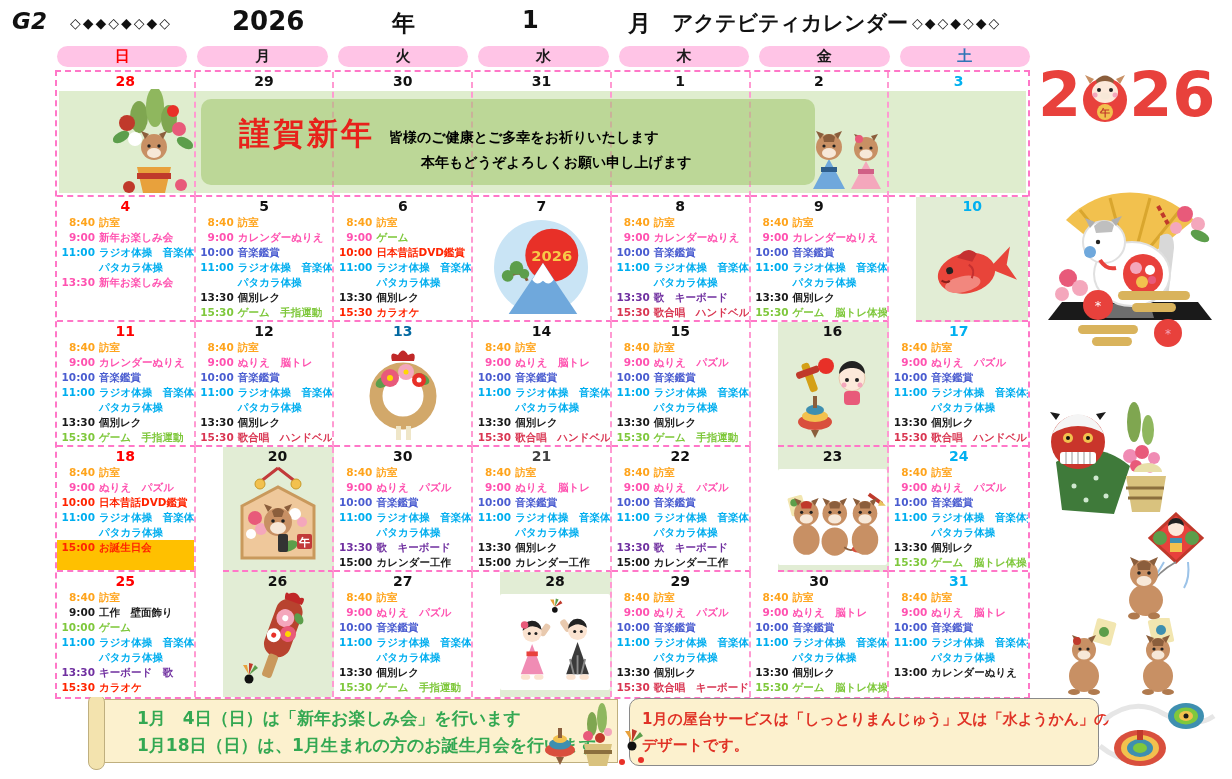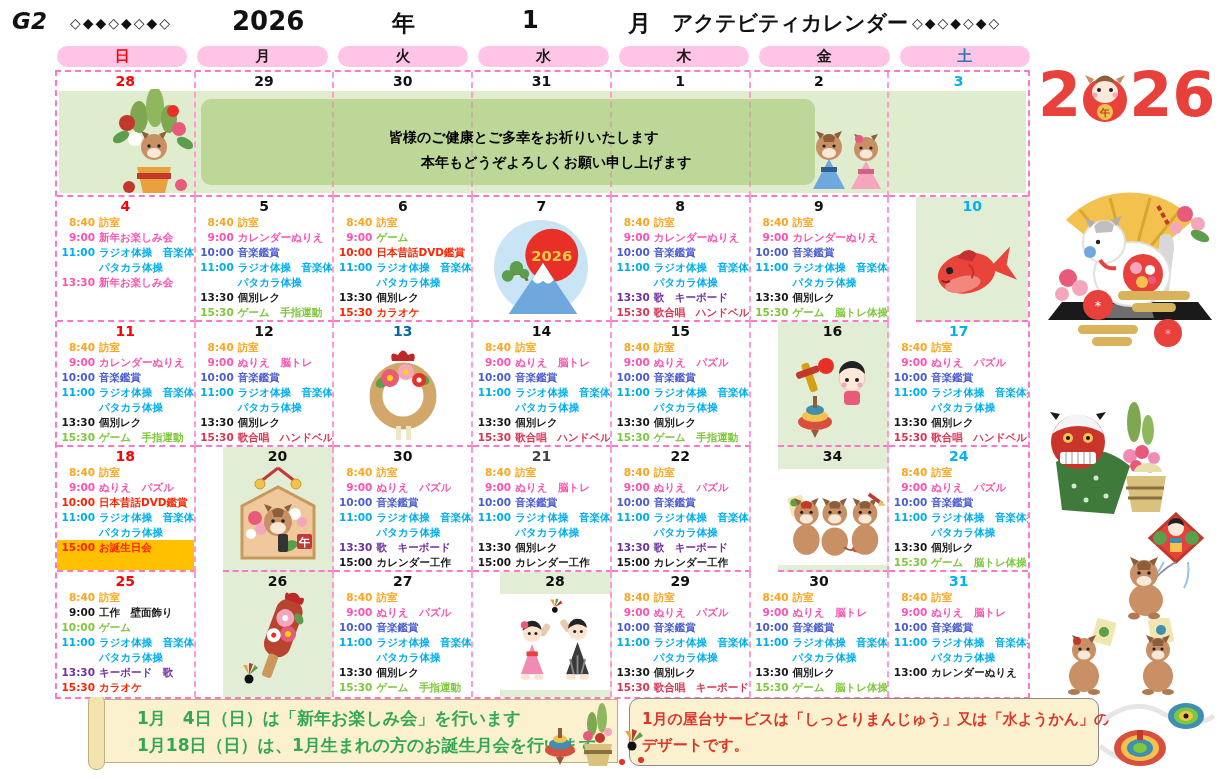"謹賀新年" div.banner-title { html: none -> <div>謹賀新年</div> }
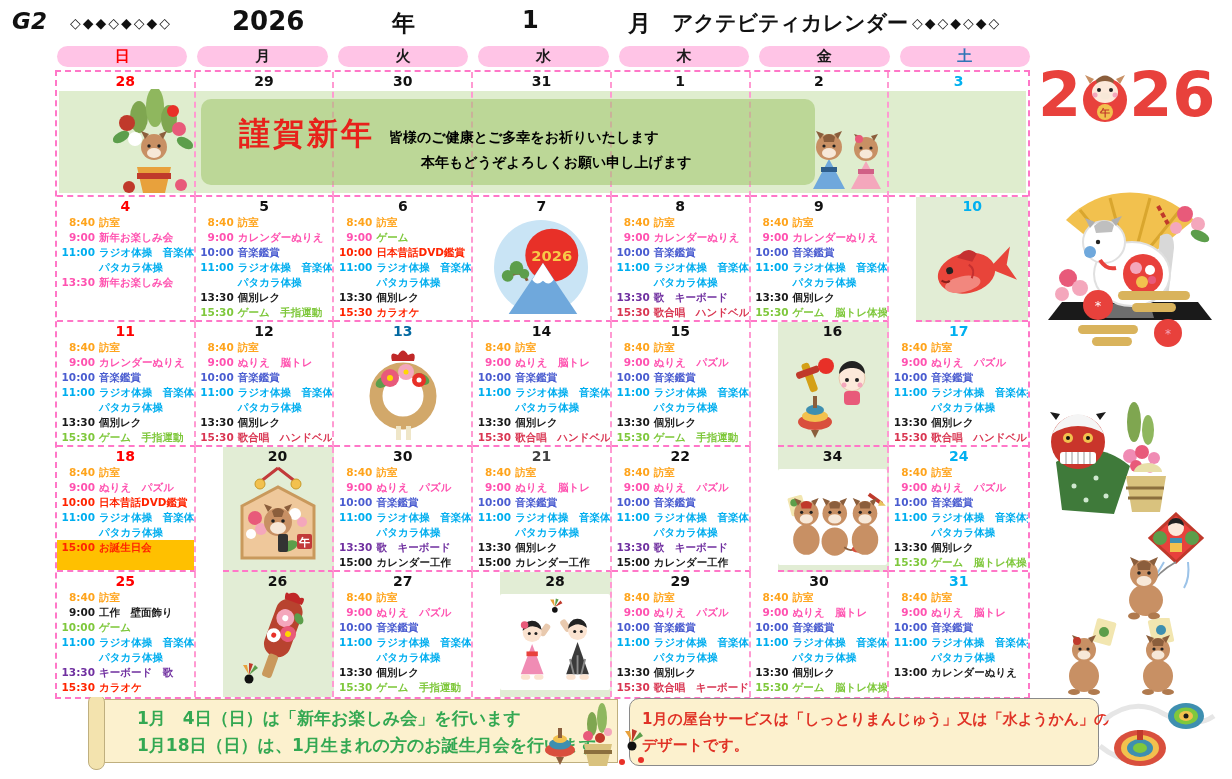"34" div.date { text: 34 -> 23 }
